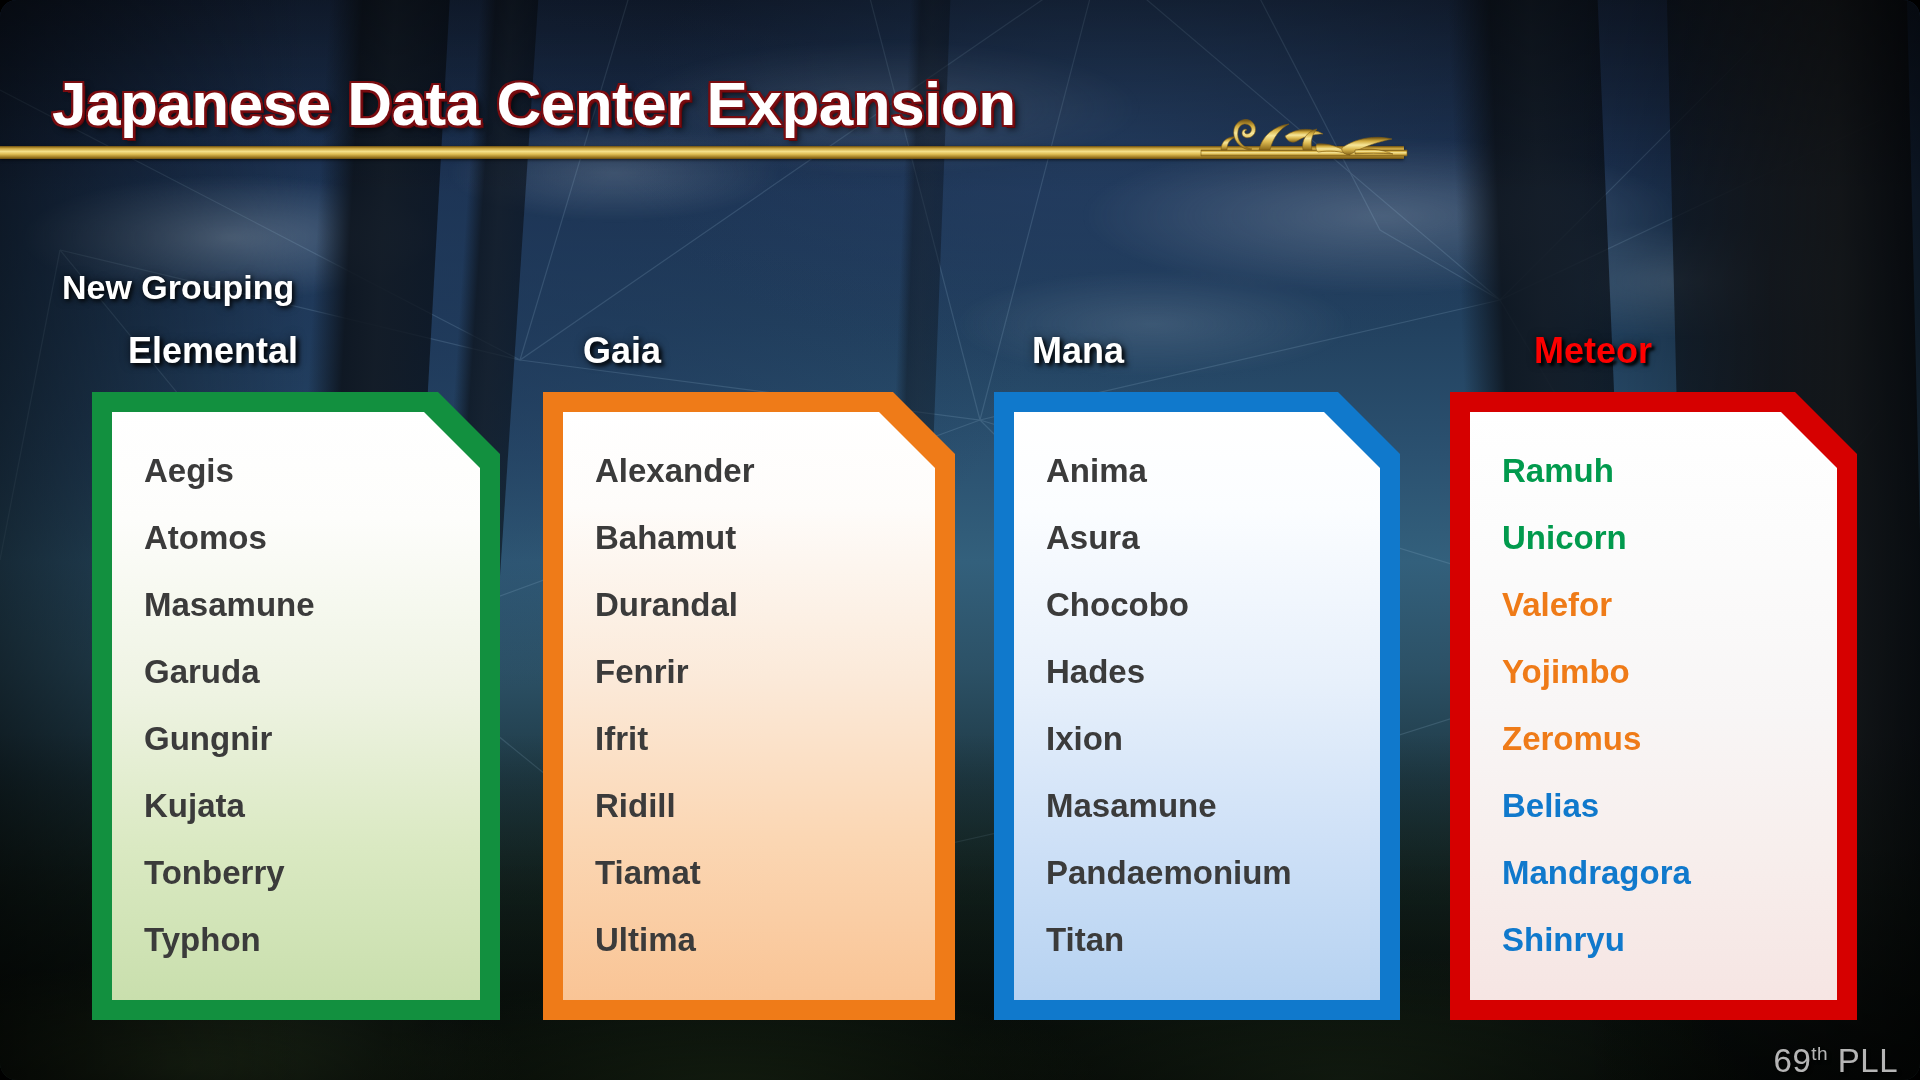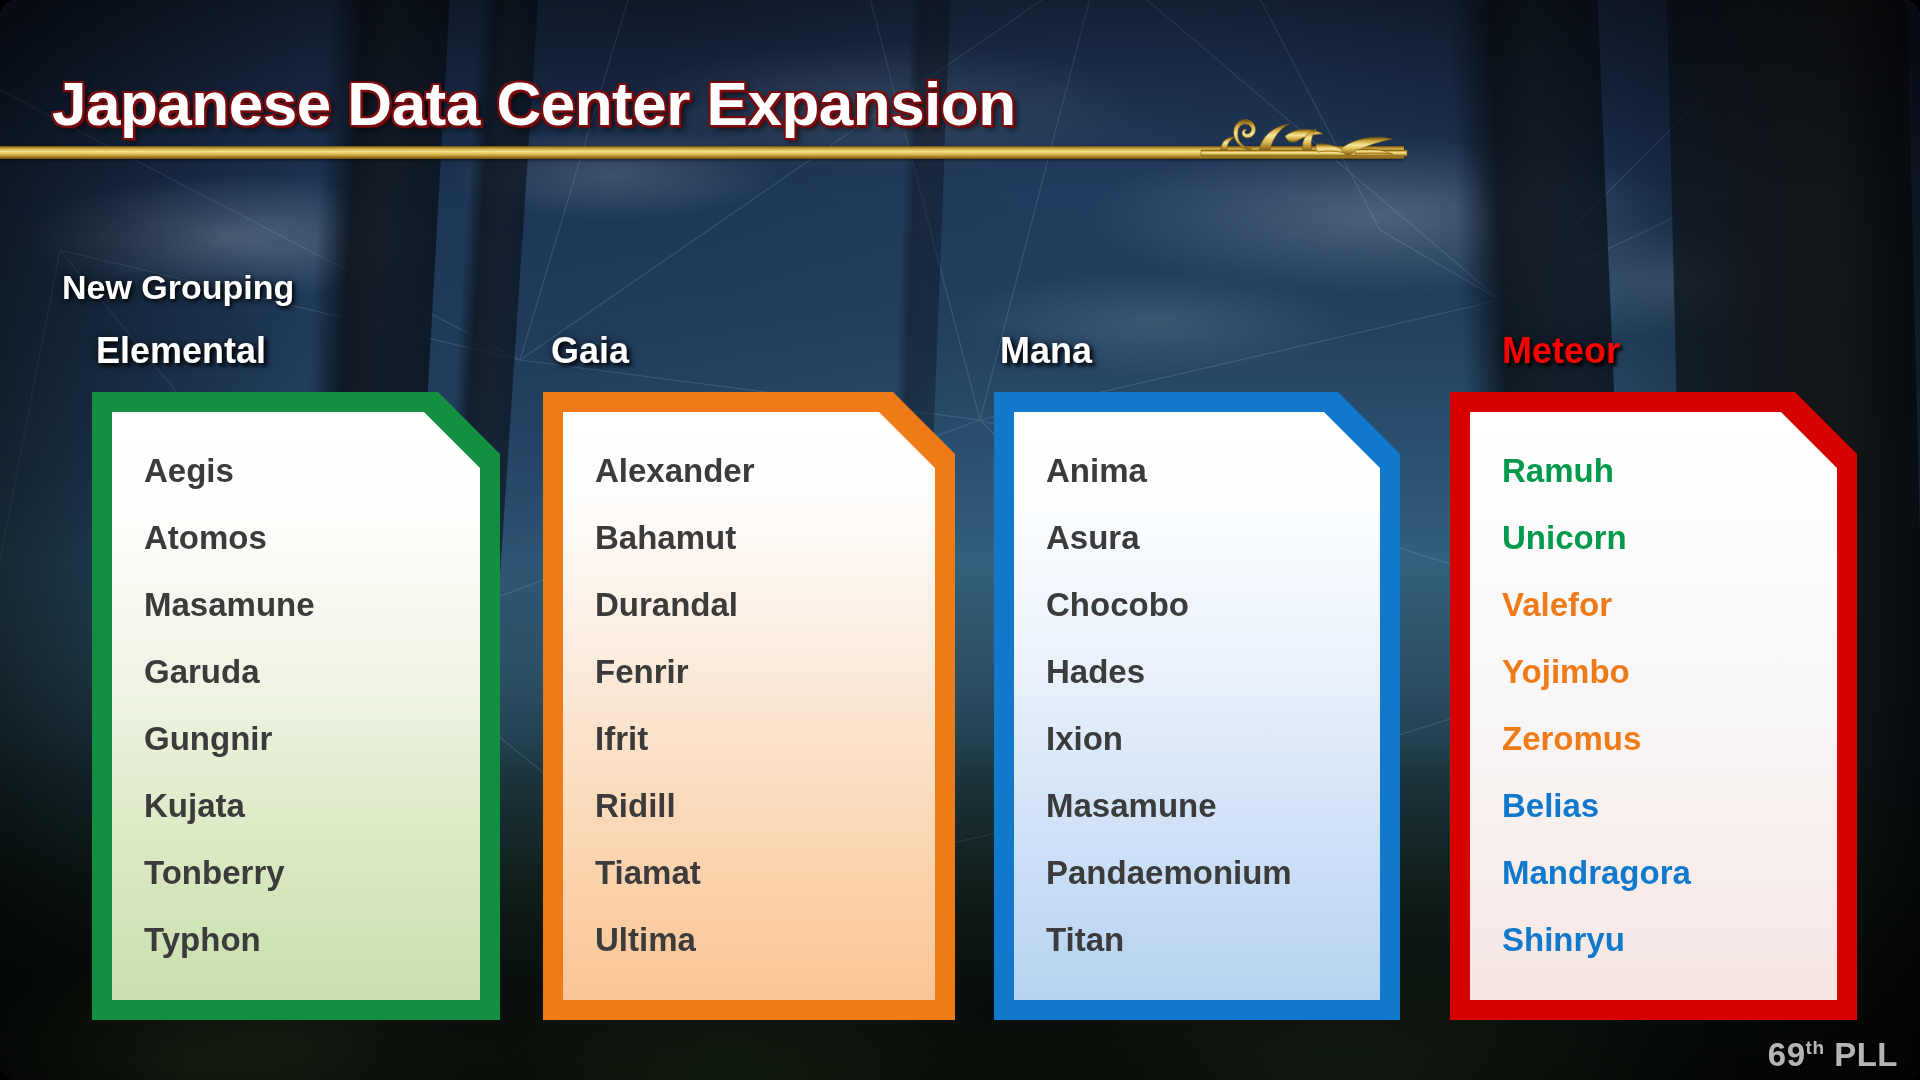"Elemental" .col-header { margin-left: none -> 32px }
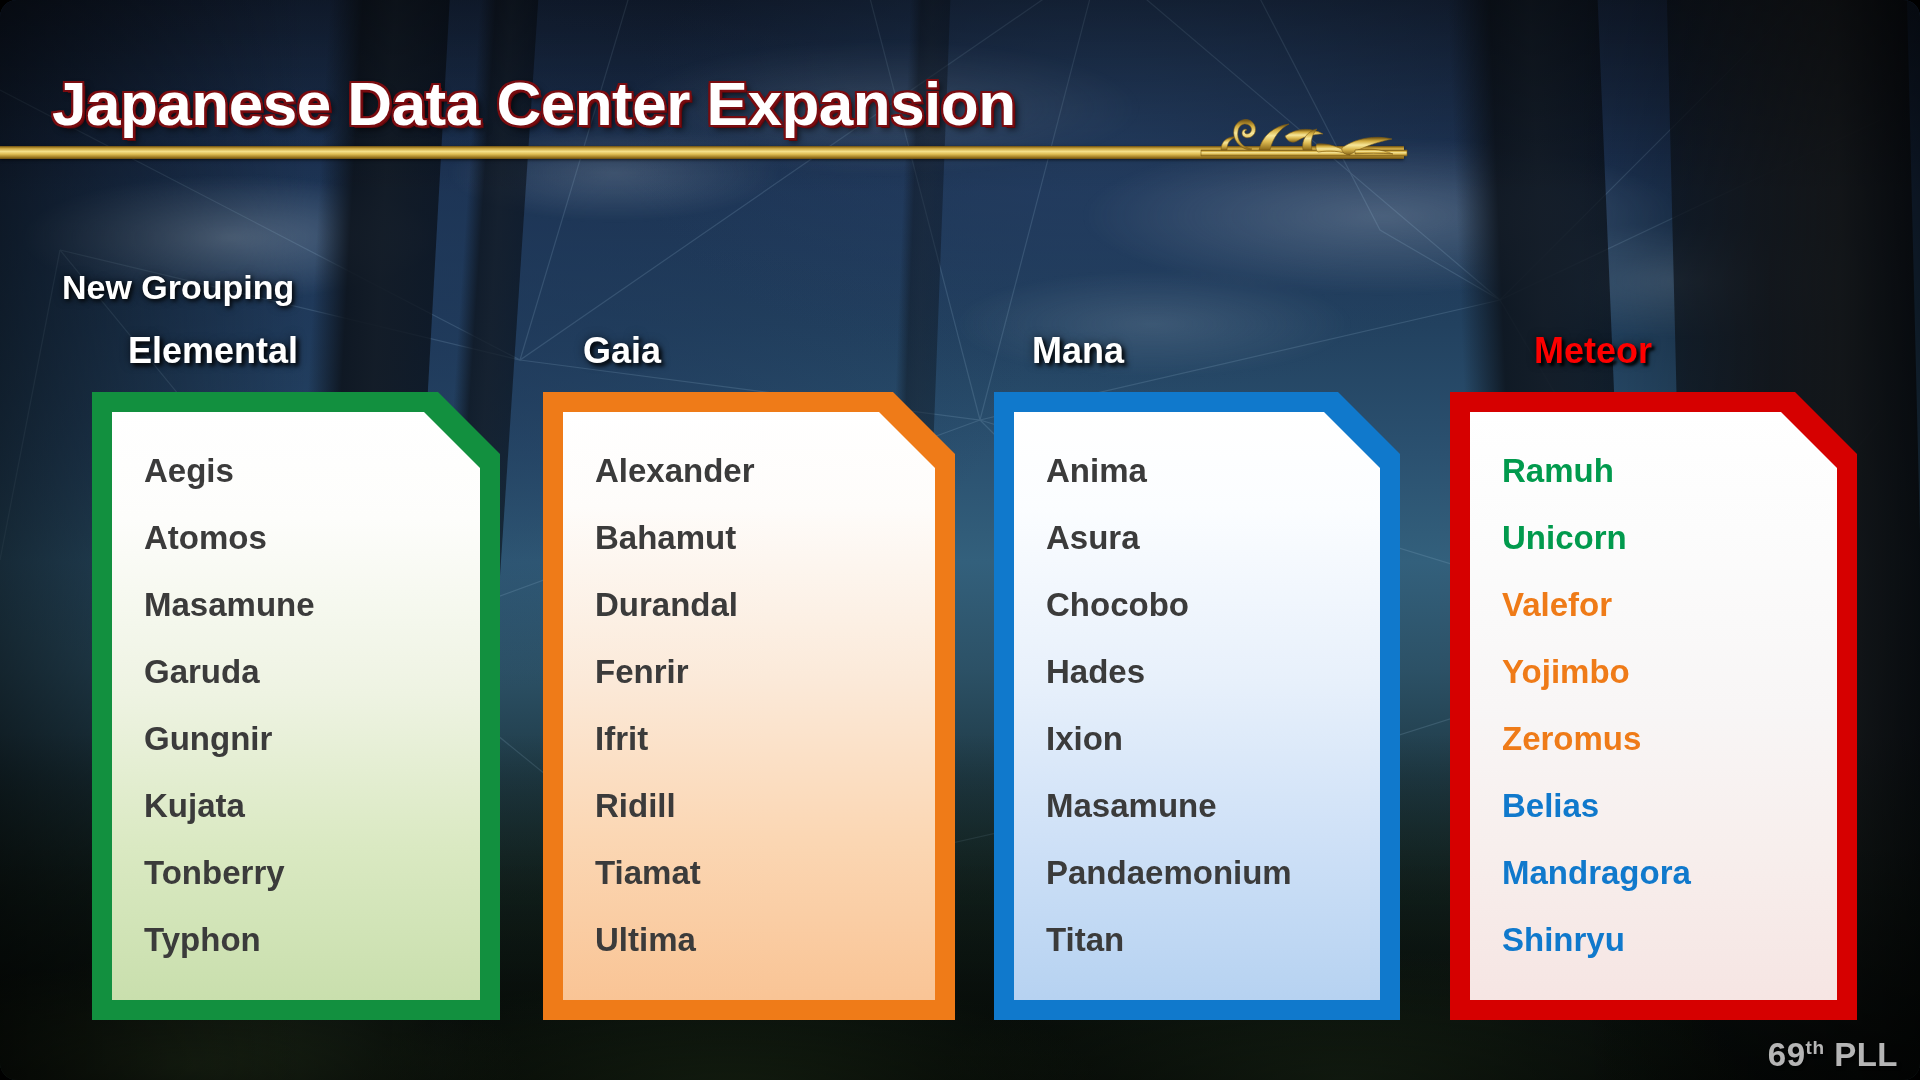"69th PLL" #watermark { bottom: 6px -> 0; font-weight: 700 -> 400 }
